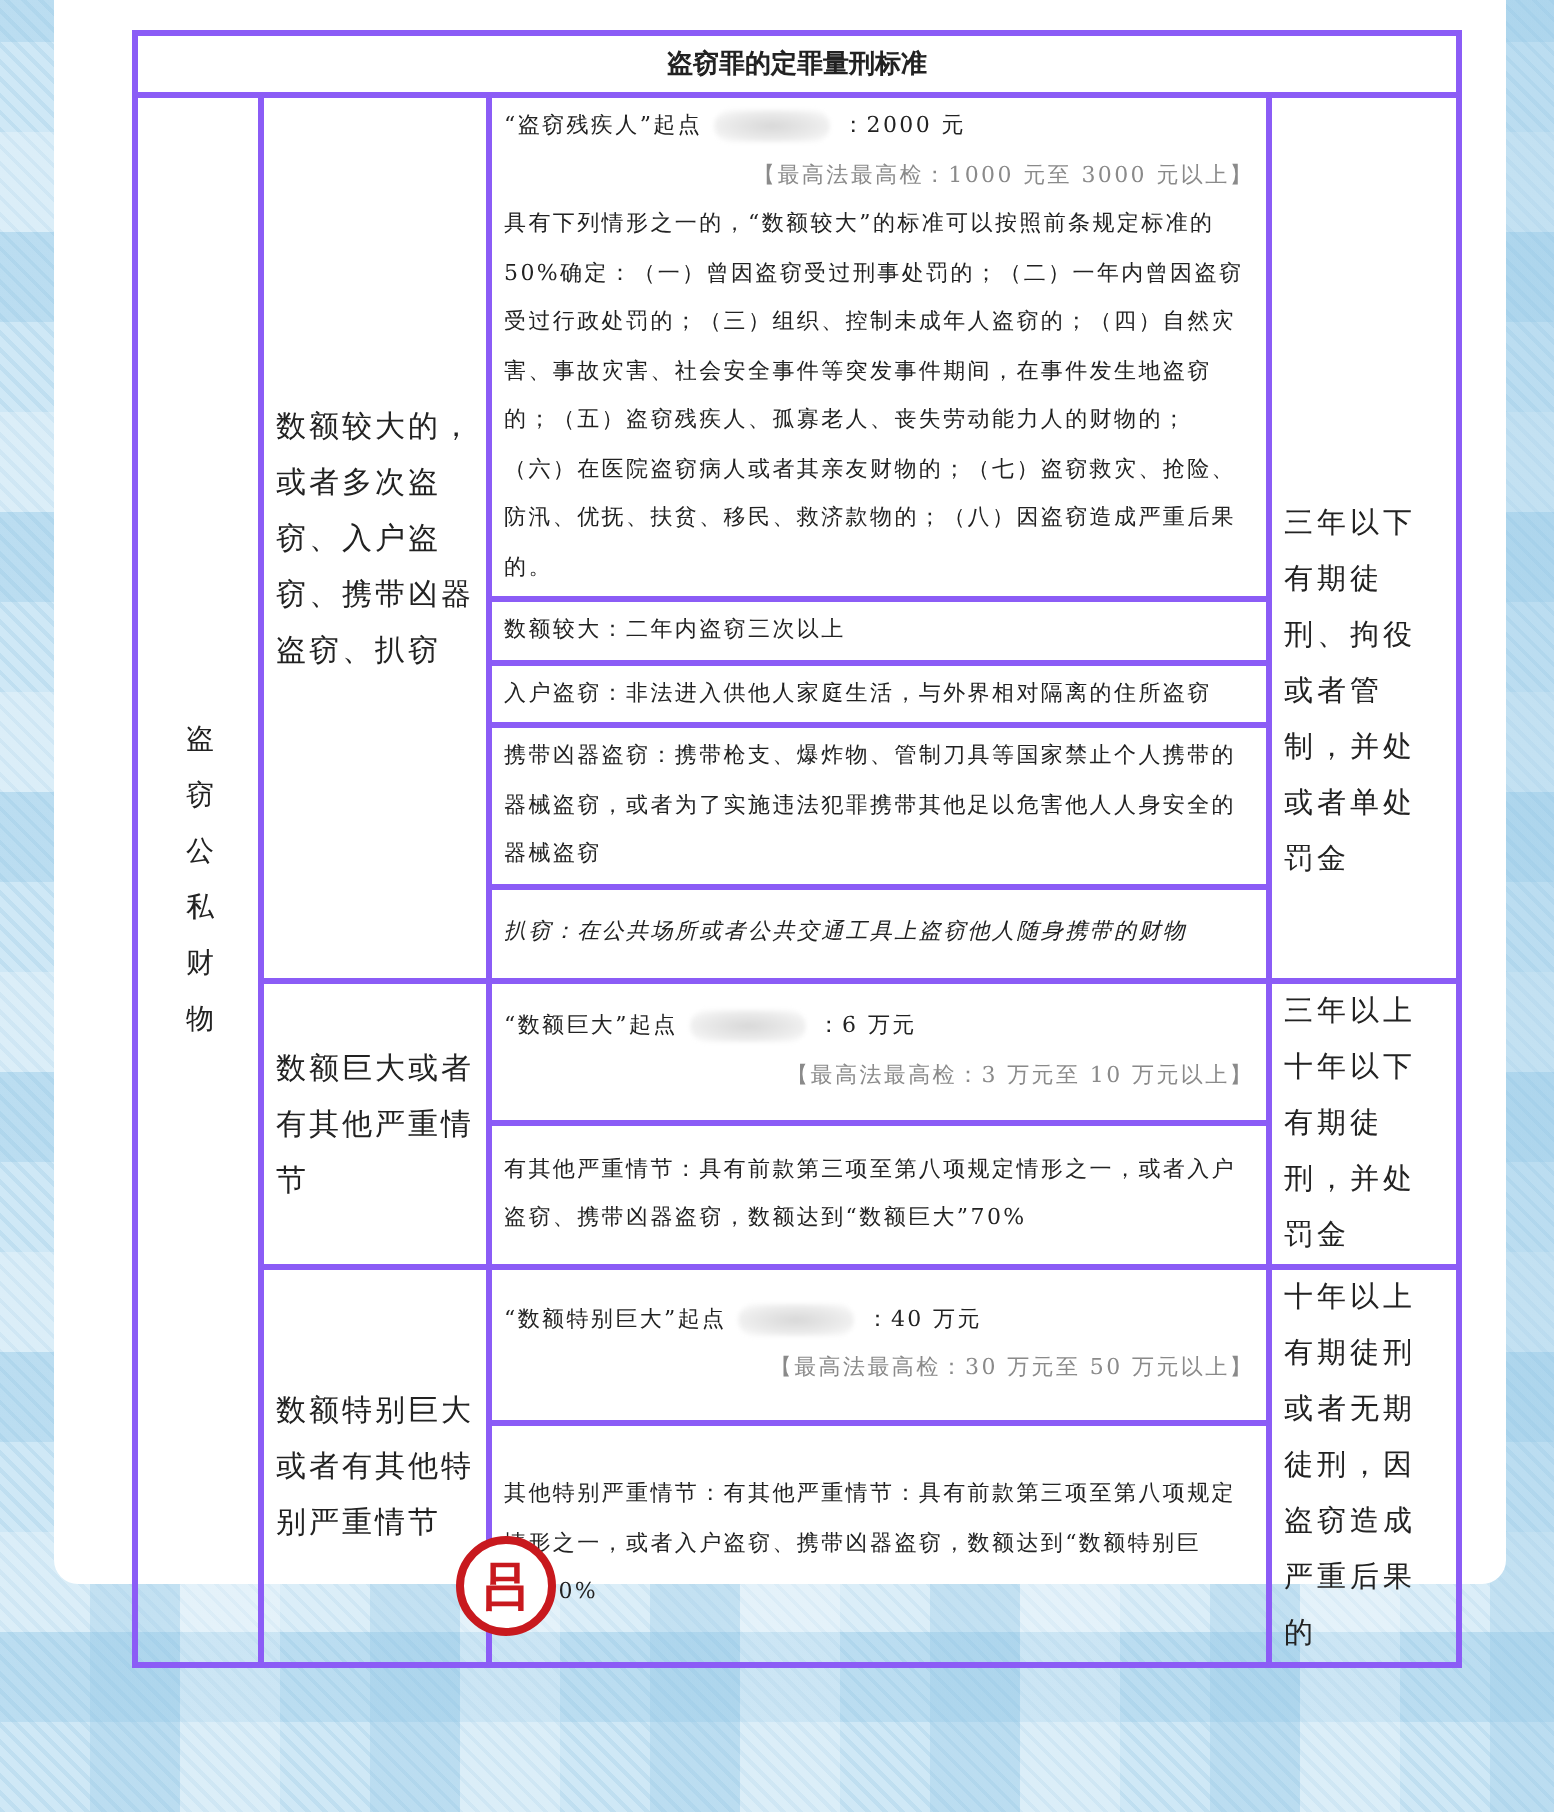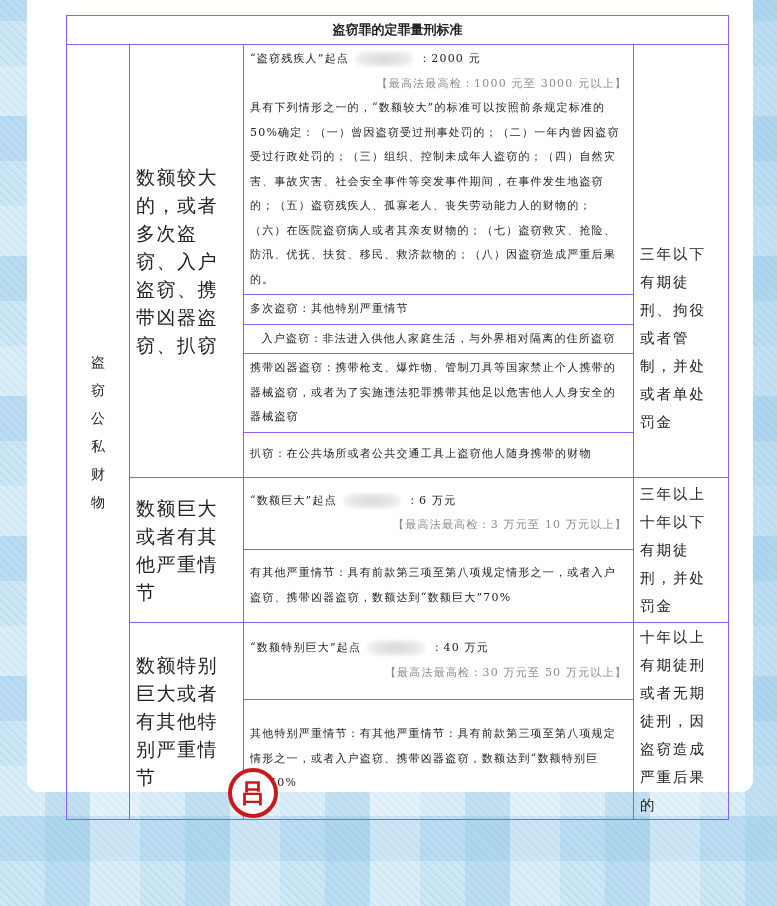"盗窃罪的定罪量刑标准" table.doc td { border: 1px solid #8b5cf6 -> 3px solid #8b5cf6 }
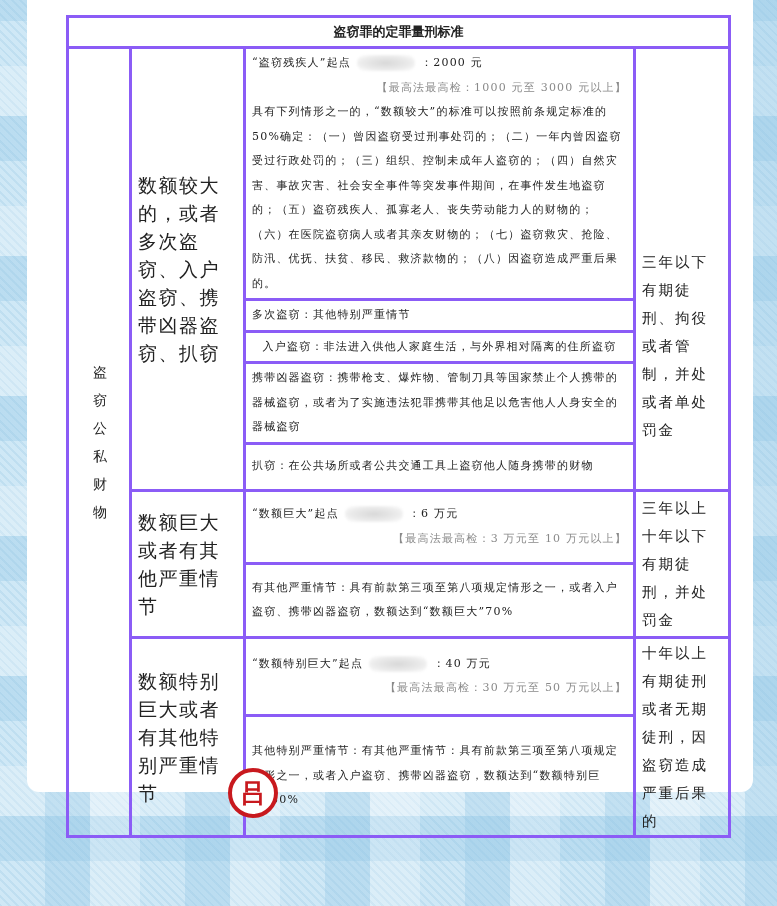"数额较大的，或者多次盗窃、入户盗窃、携带凶器盗窃、扒窃" .level-cell { font-size: 19px -> 15px }
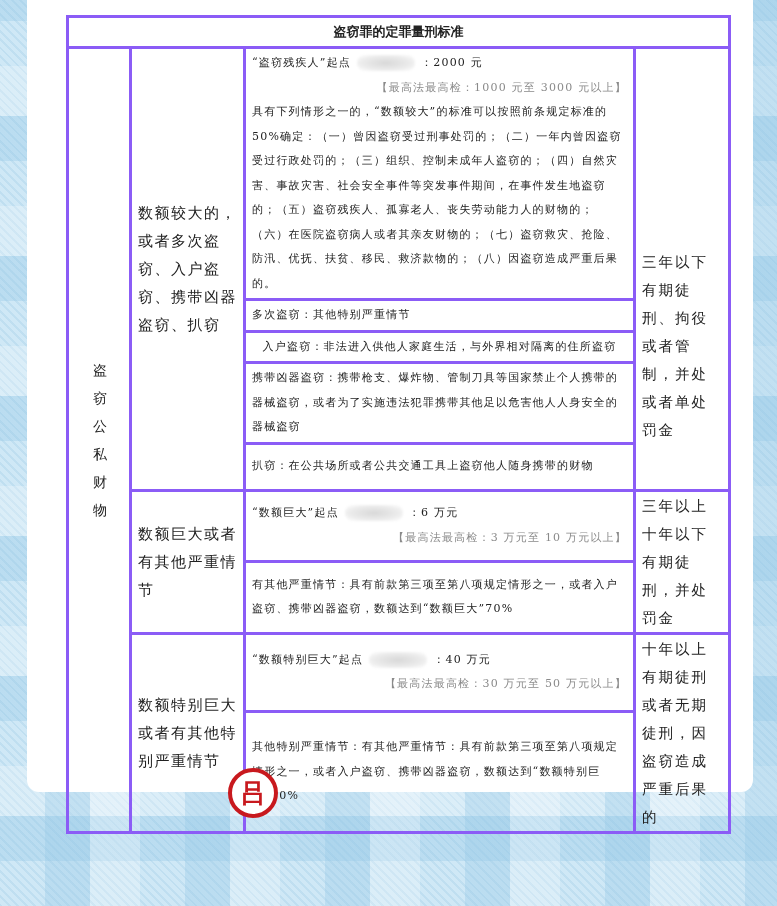"多次盗窃：其他特别严重情节" td.detail-cell { text: 多次盗窃：其他特别严重情节 -> 数额较大：二年内盗窃三次以上 }
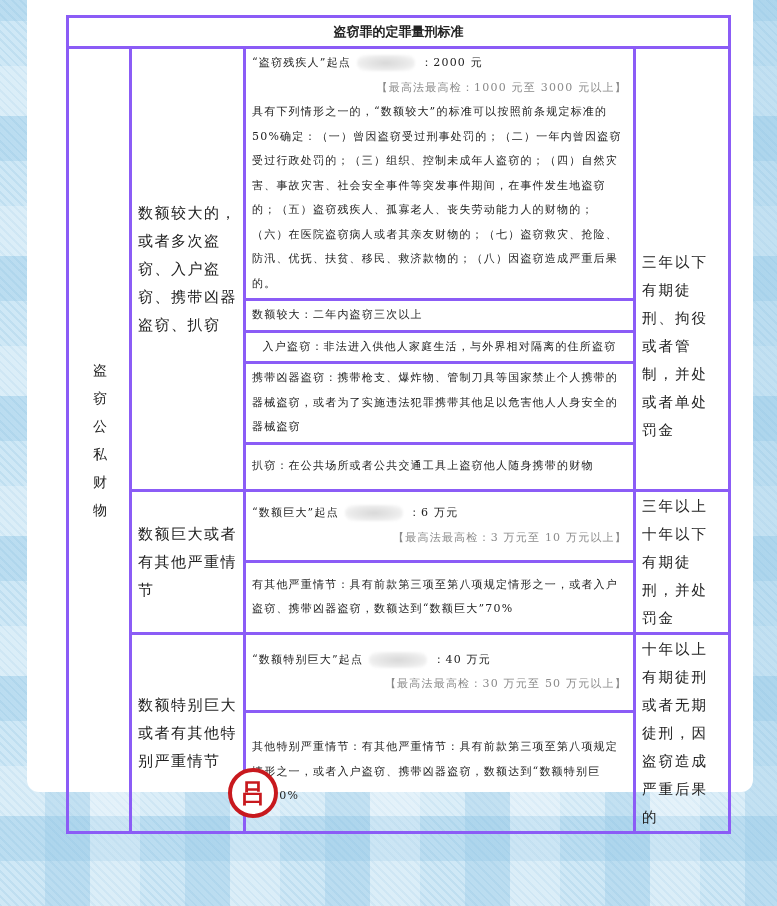"入户盗窃：非法进入供他人家庭生活，与外界相对隔离的住所盗窃" td.detail-cell { text-align: center -> none }
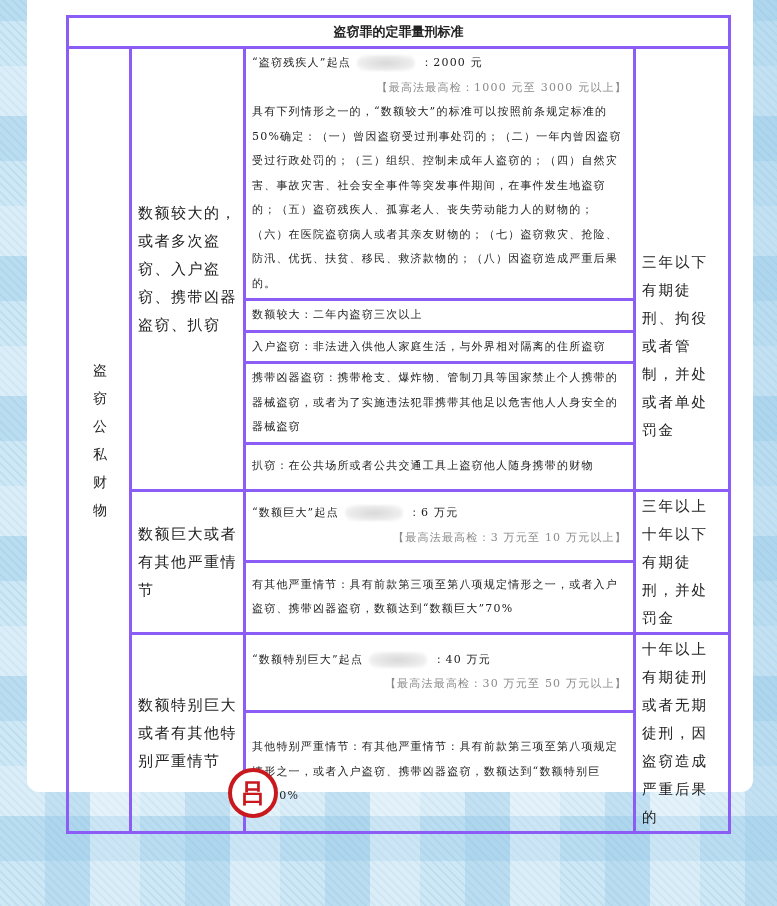"扒窃：在公共场所或者公共交通工具上盗窃他人随身携带的财物" td.detail-cell { font-style: none -> italic }
